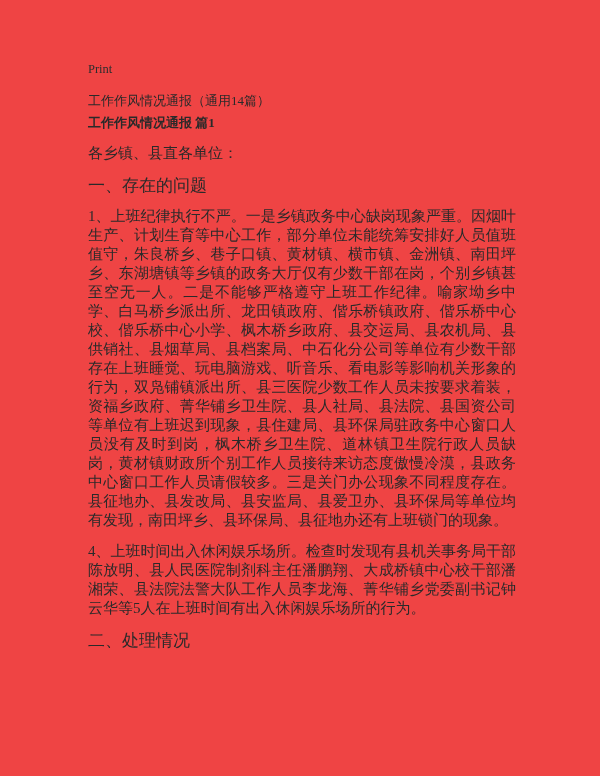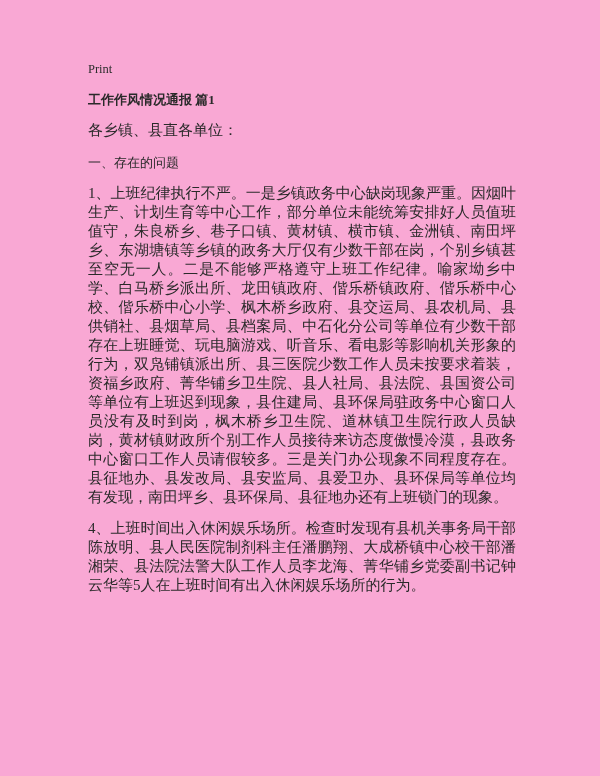"Print" .page { background: #f9a8d4 -> #ef4444 }
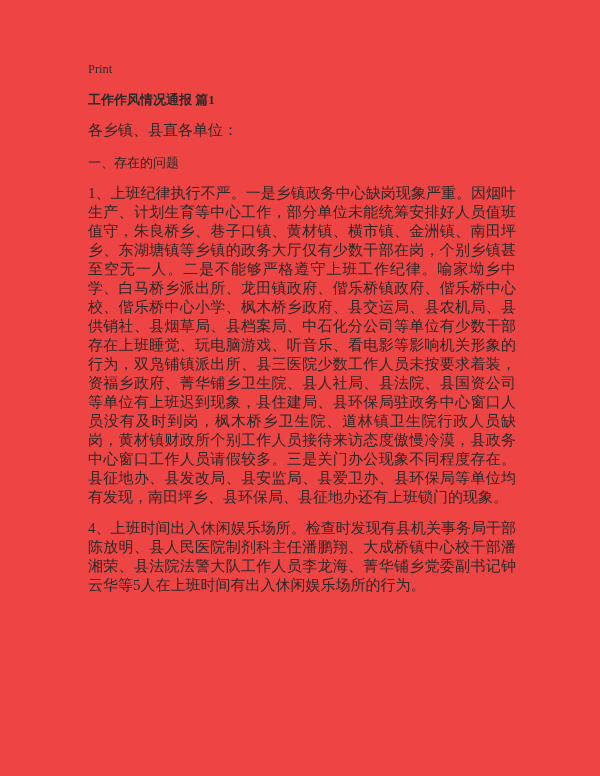"工作作风情况通报（通用14篇）" p.doc-subtitle { html: none -> <p>工作作风情况通报（通用14篇）</p> }
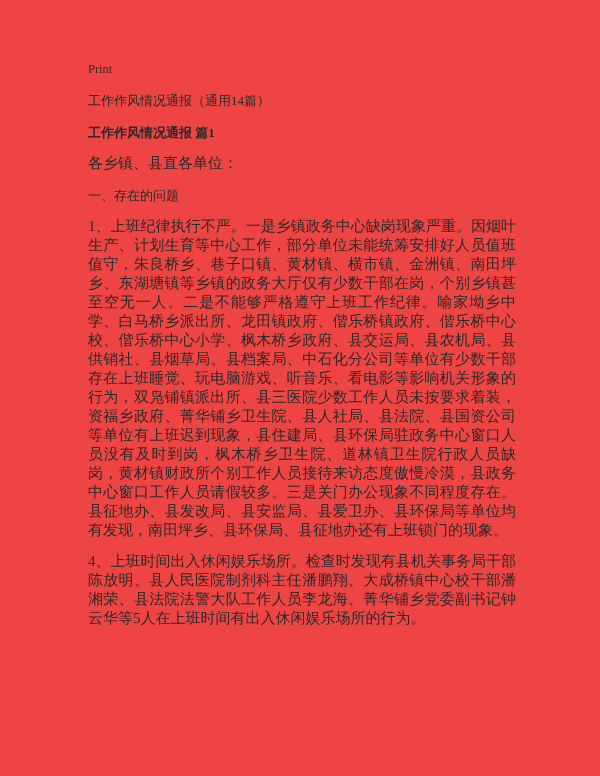"工作作风情况通报 篇1" .article-heading { margin: 13px 0 0 0 -> 3px 0 0 0 }
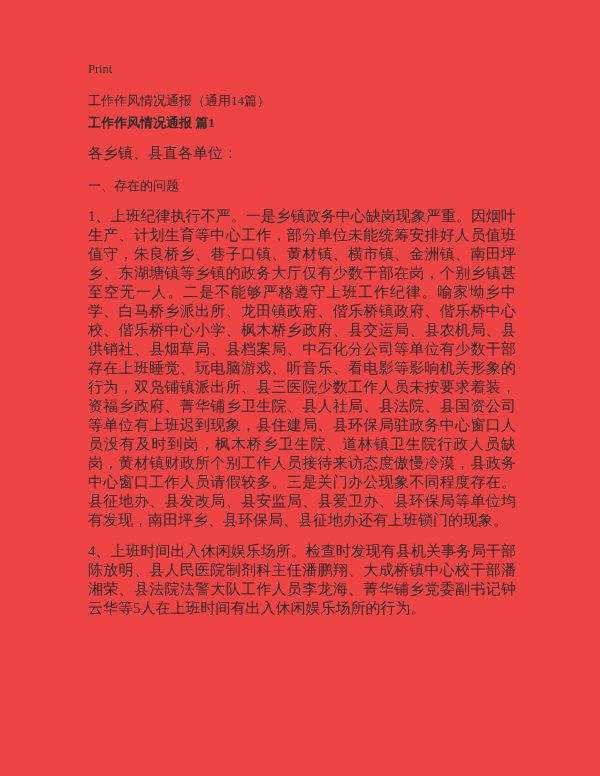"一、存在的问题" .section-heading { font-size: 13px -> 17px }
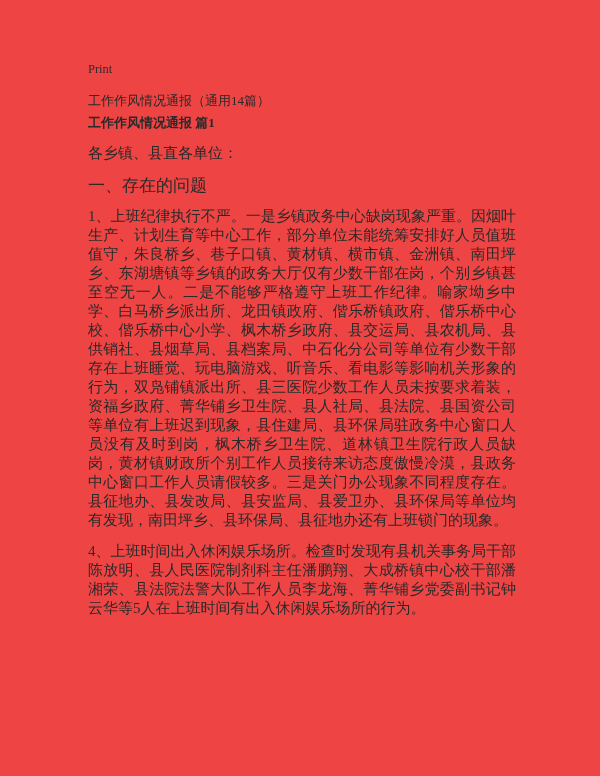"二、处理情况" h3.section-heading { html: none -> <h3>二、处理情况</h3> }
